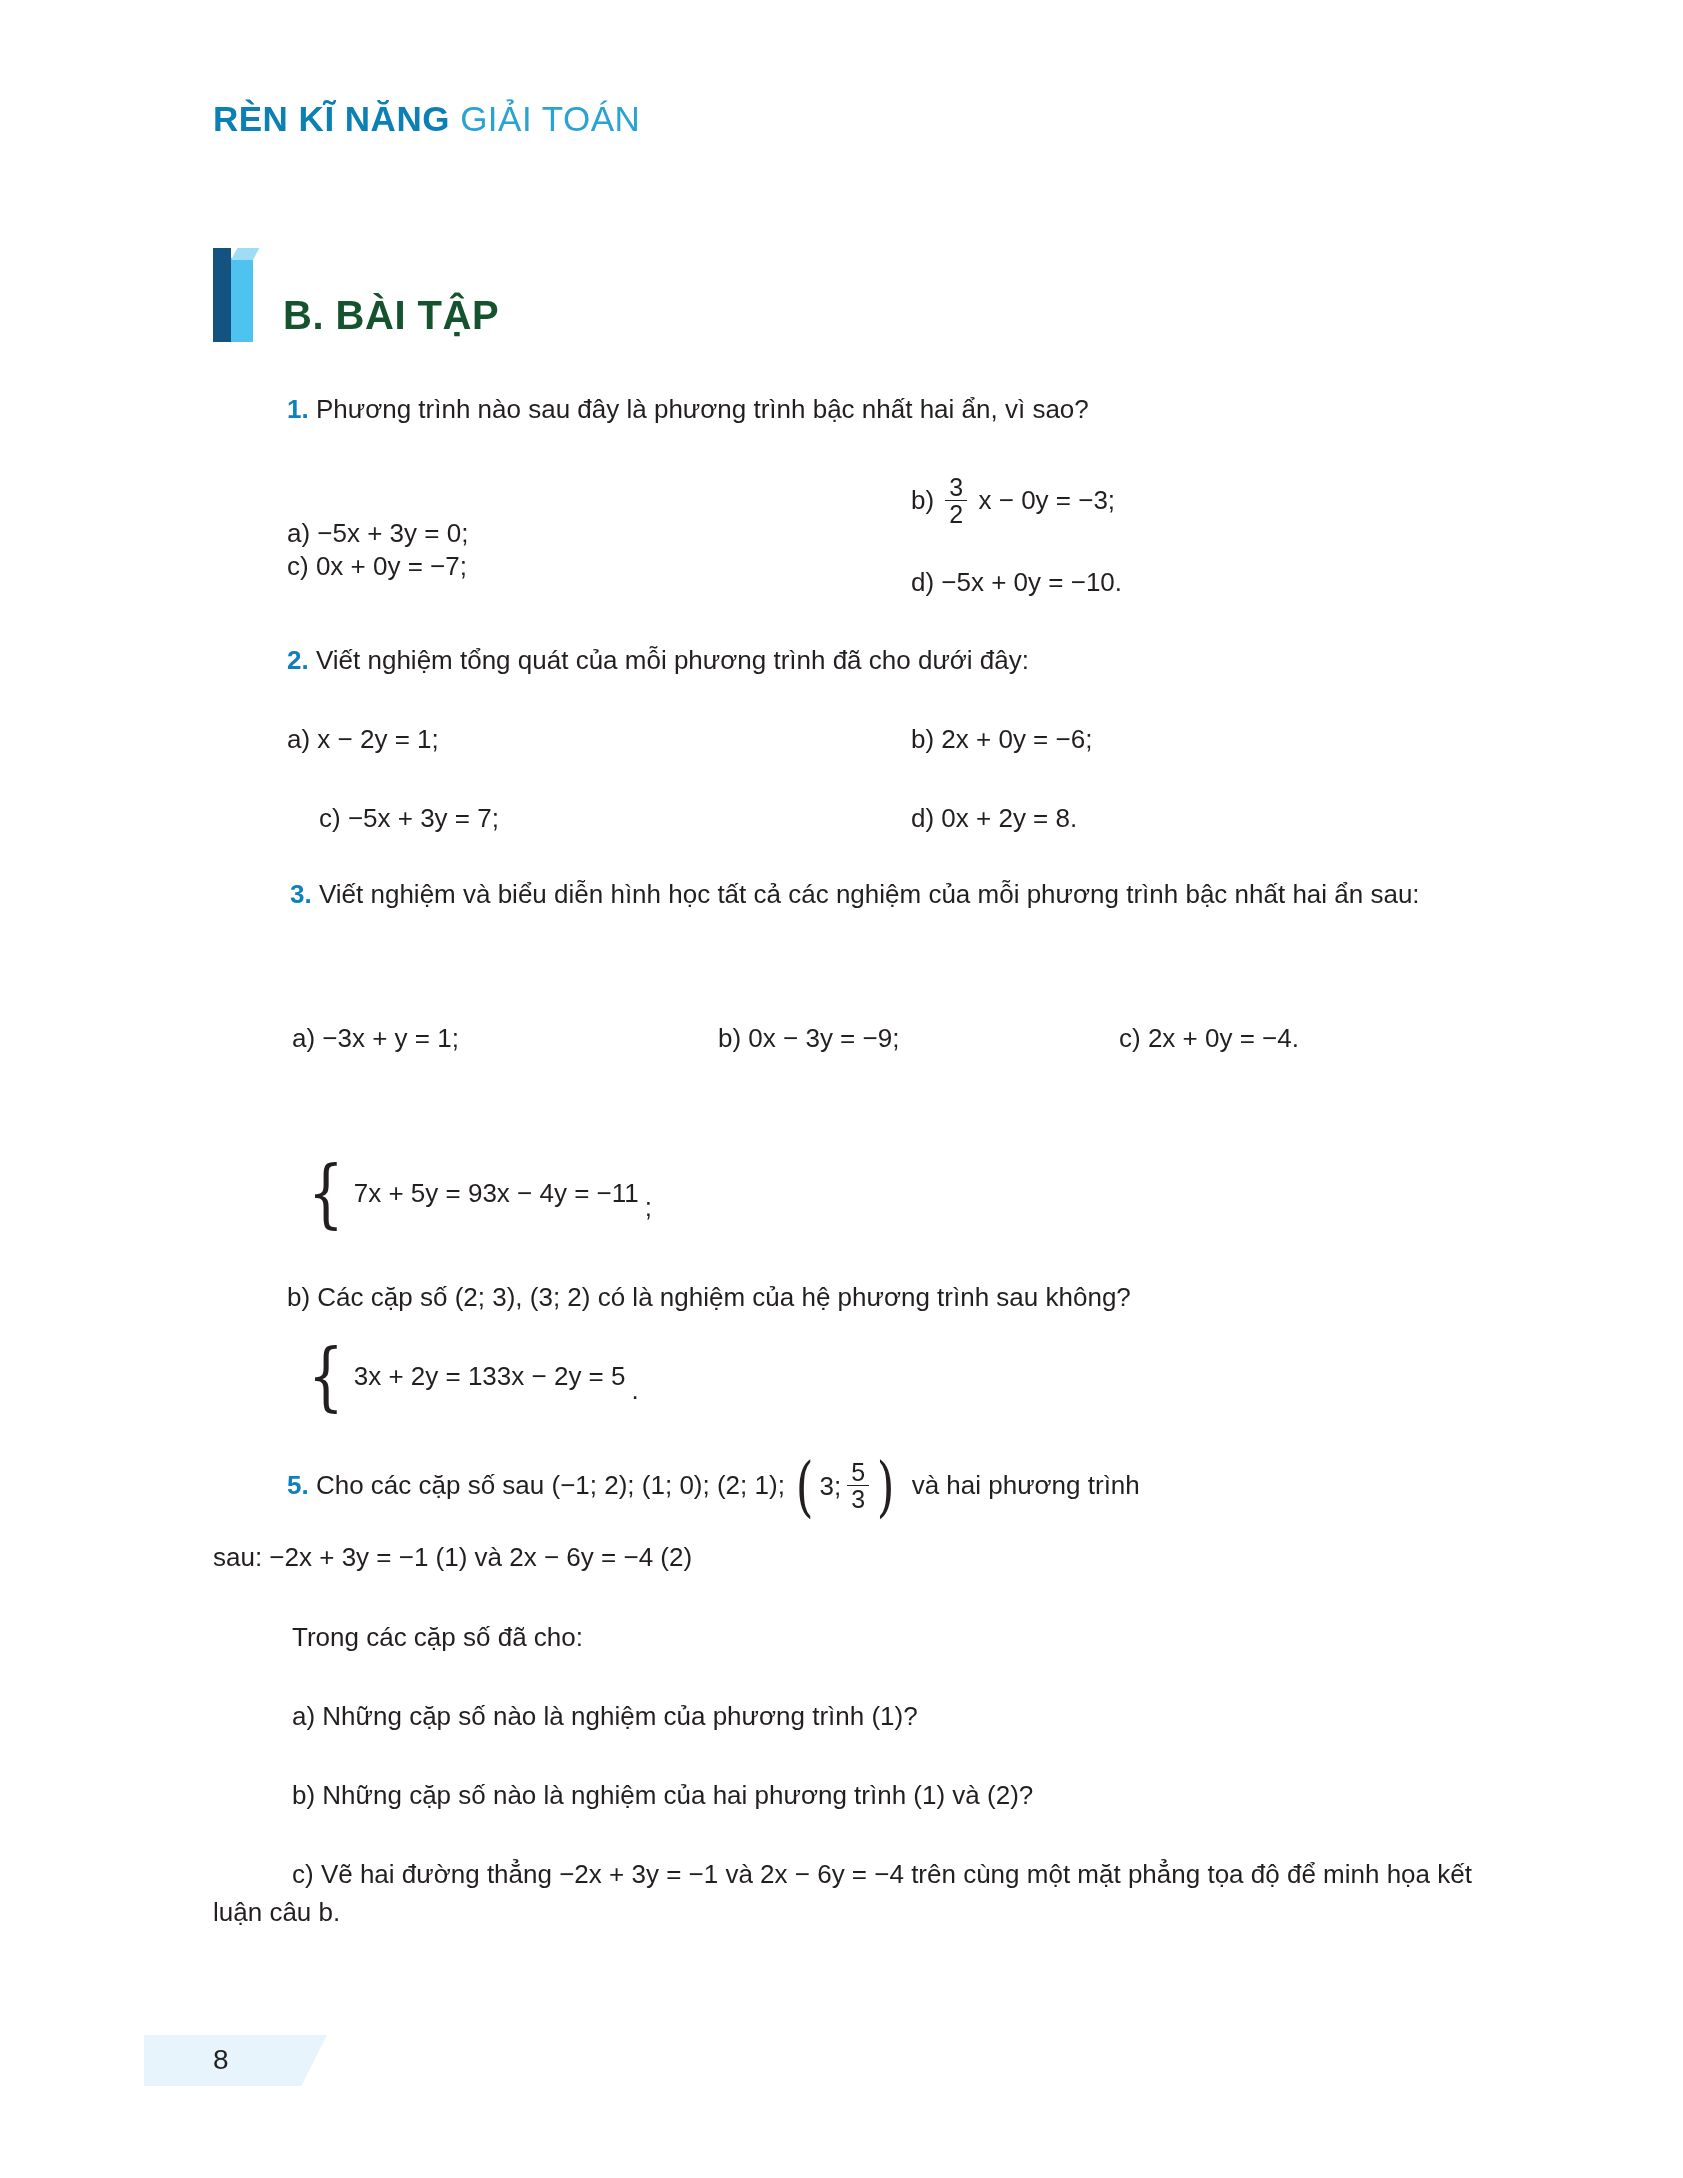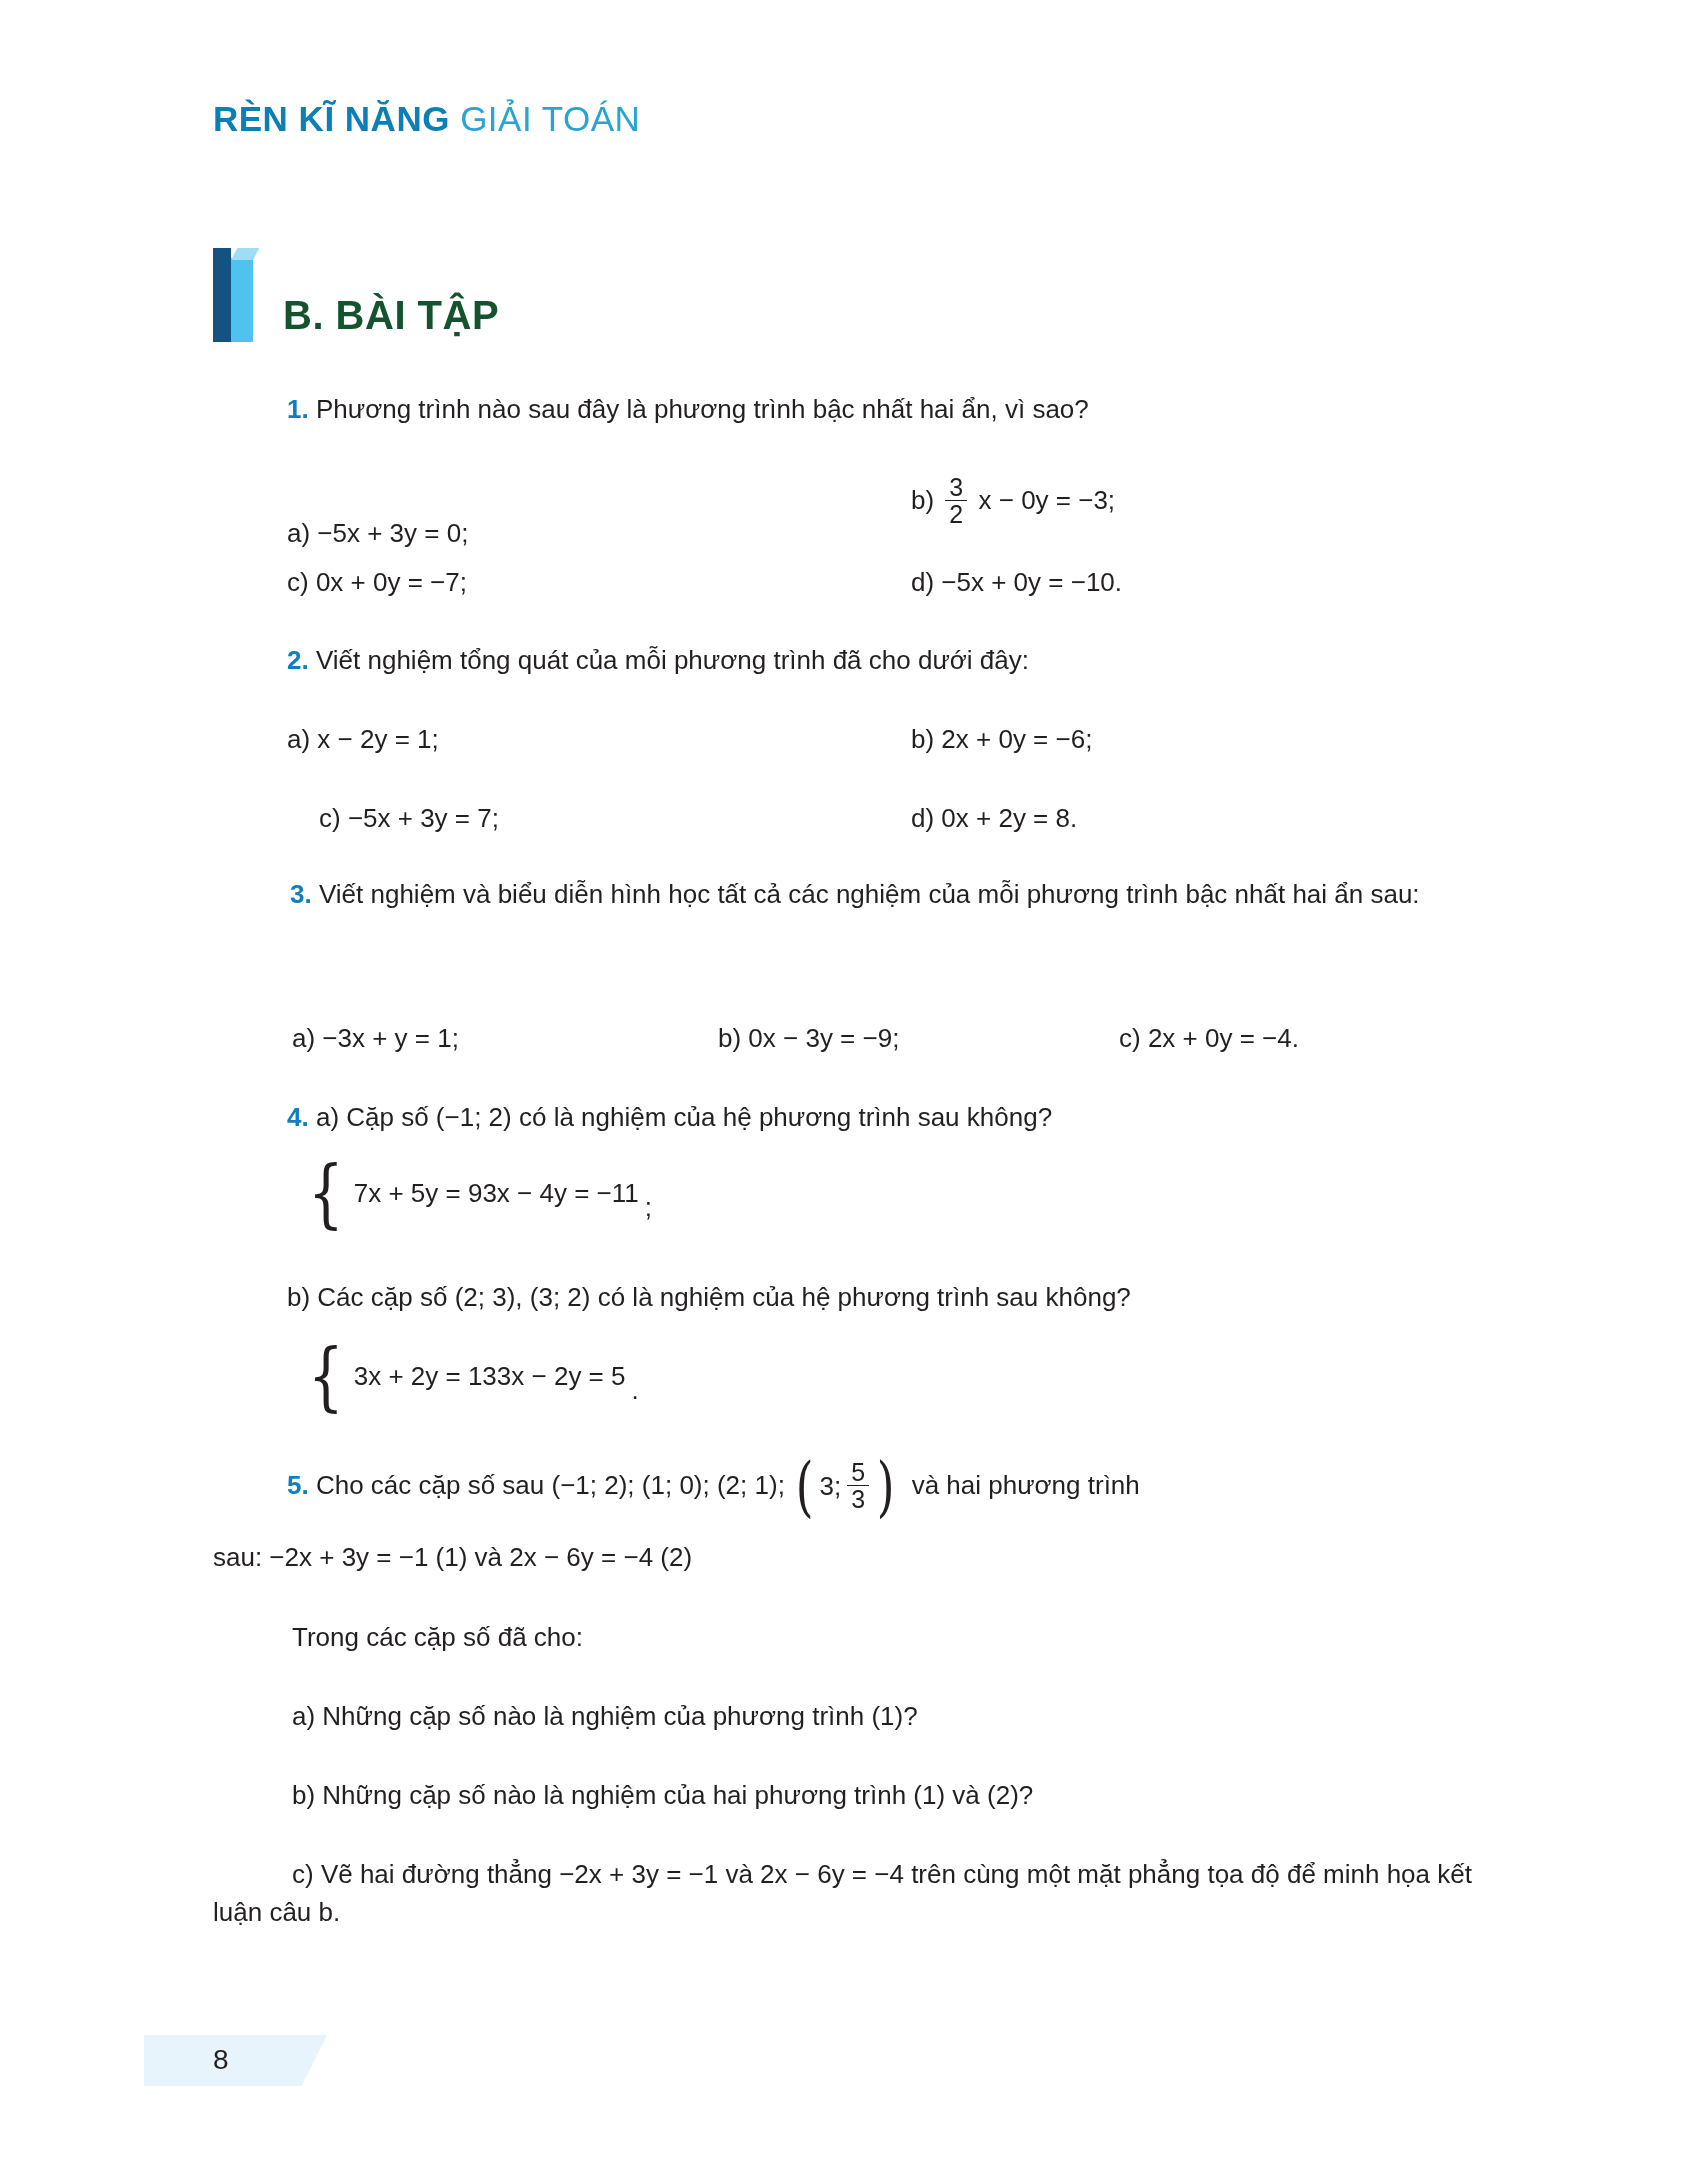"c) 0x + 0y =" div.txt { top: 564px -> 548px }
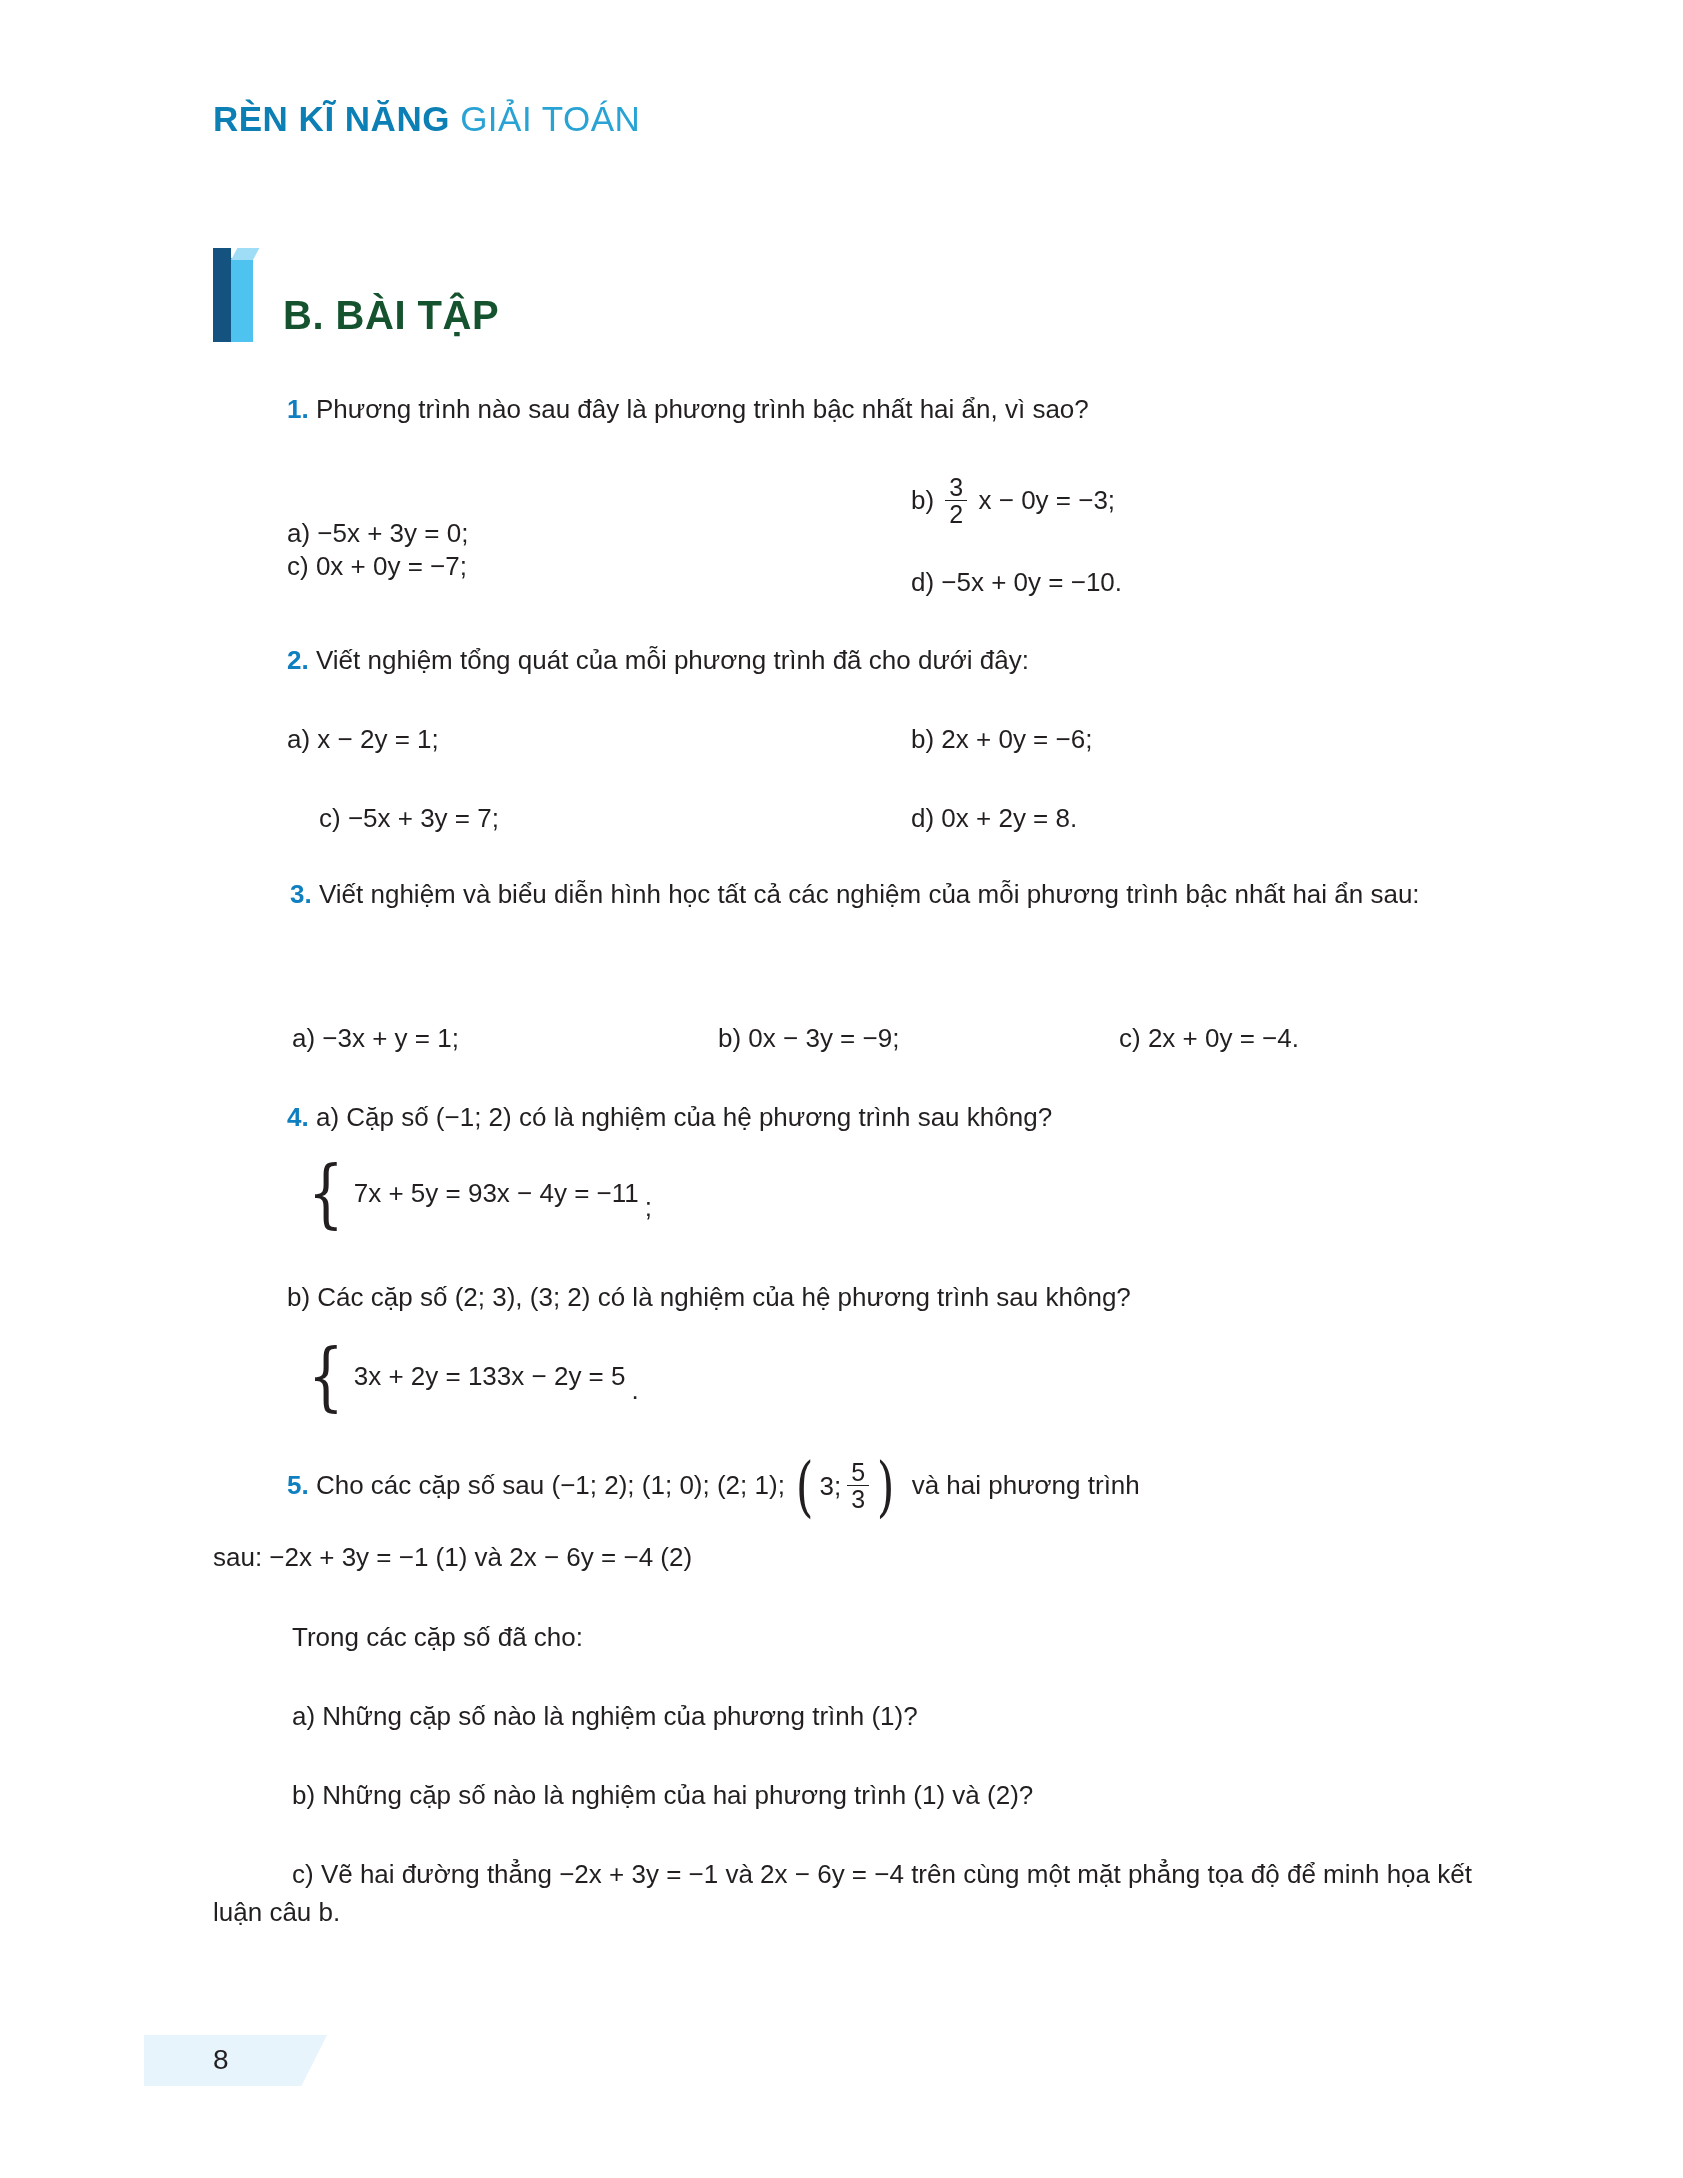"4. a) Cặp số (−1;" div.txt { html: <div> <span>4.</span> <span>a) Cặp số (−1; 2) có là nghiệm của hệ phương trình sau không?</span> </div> -> none }
